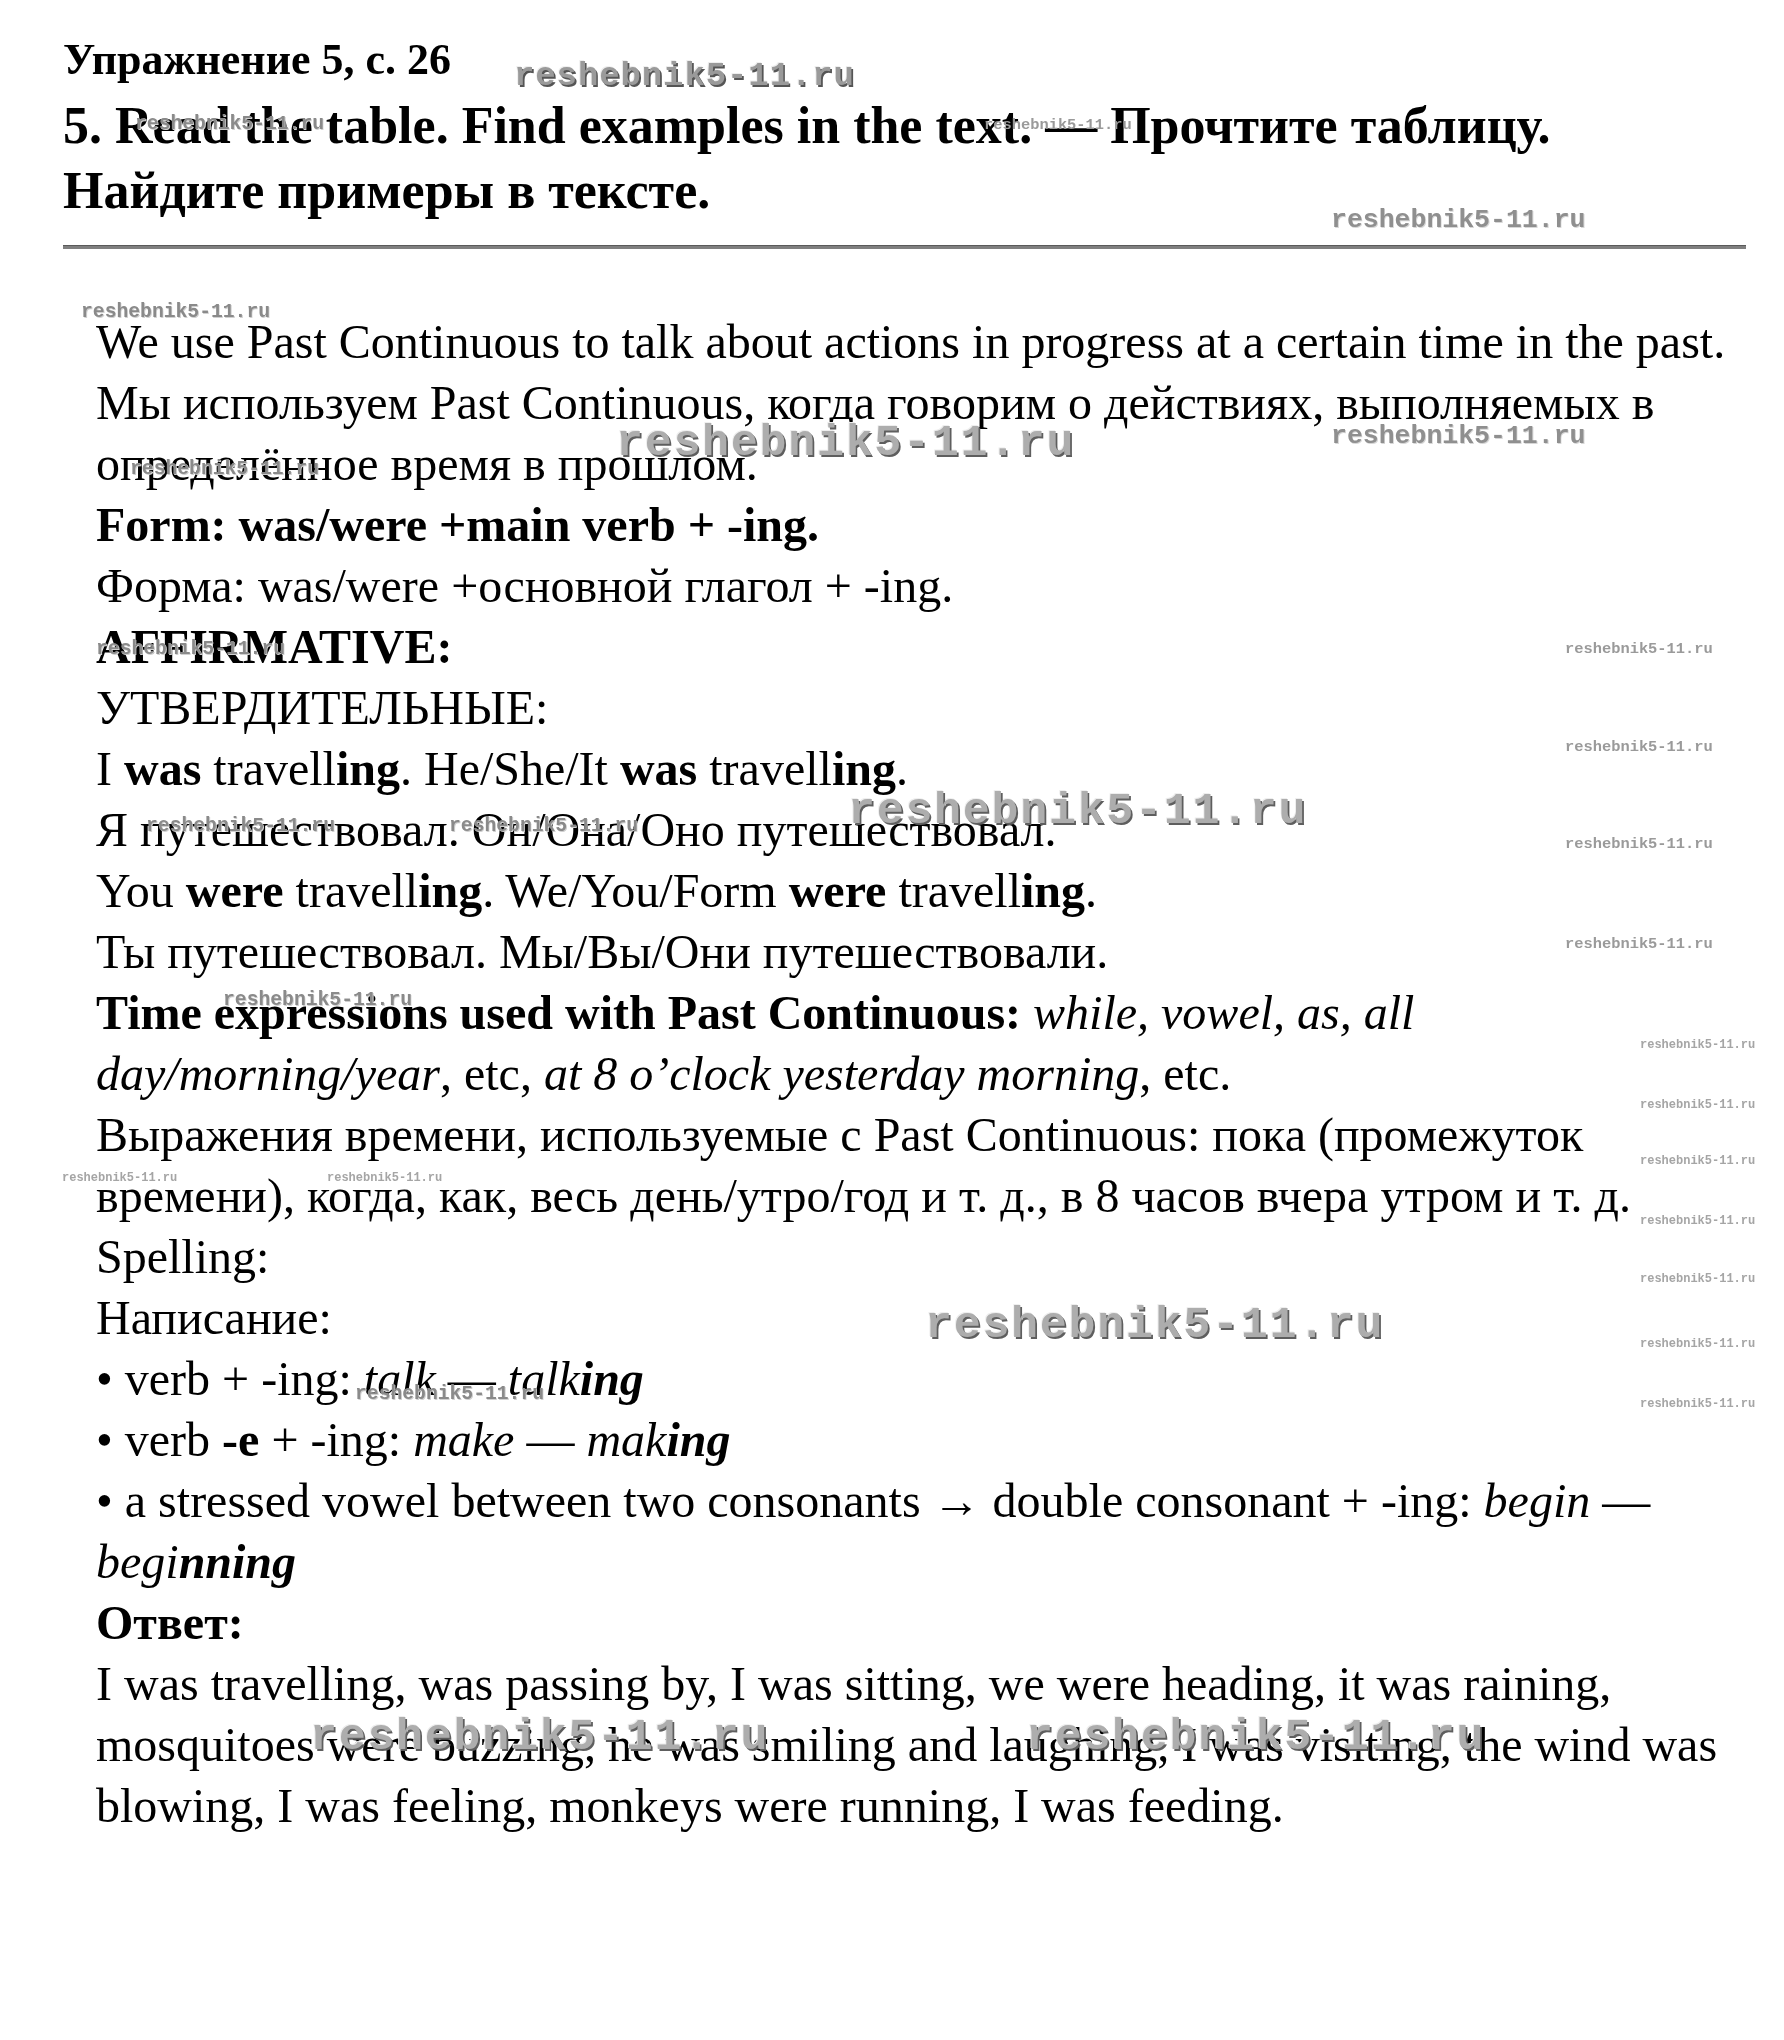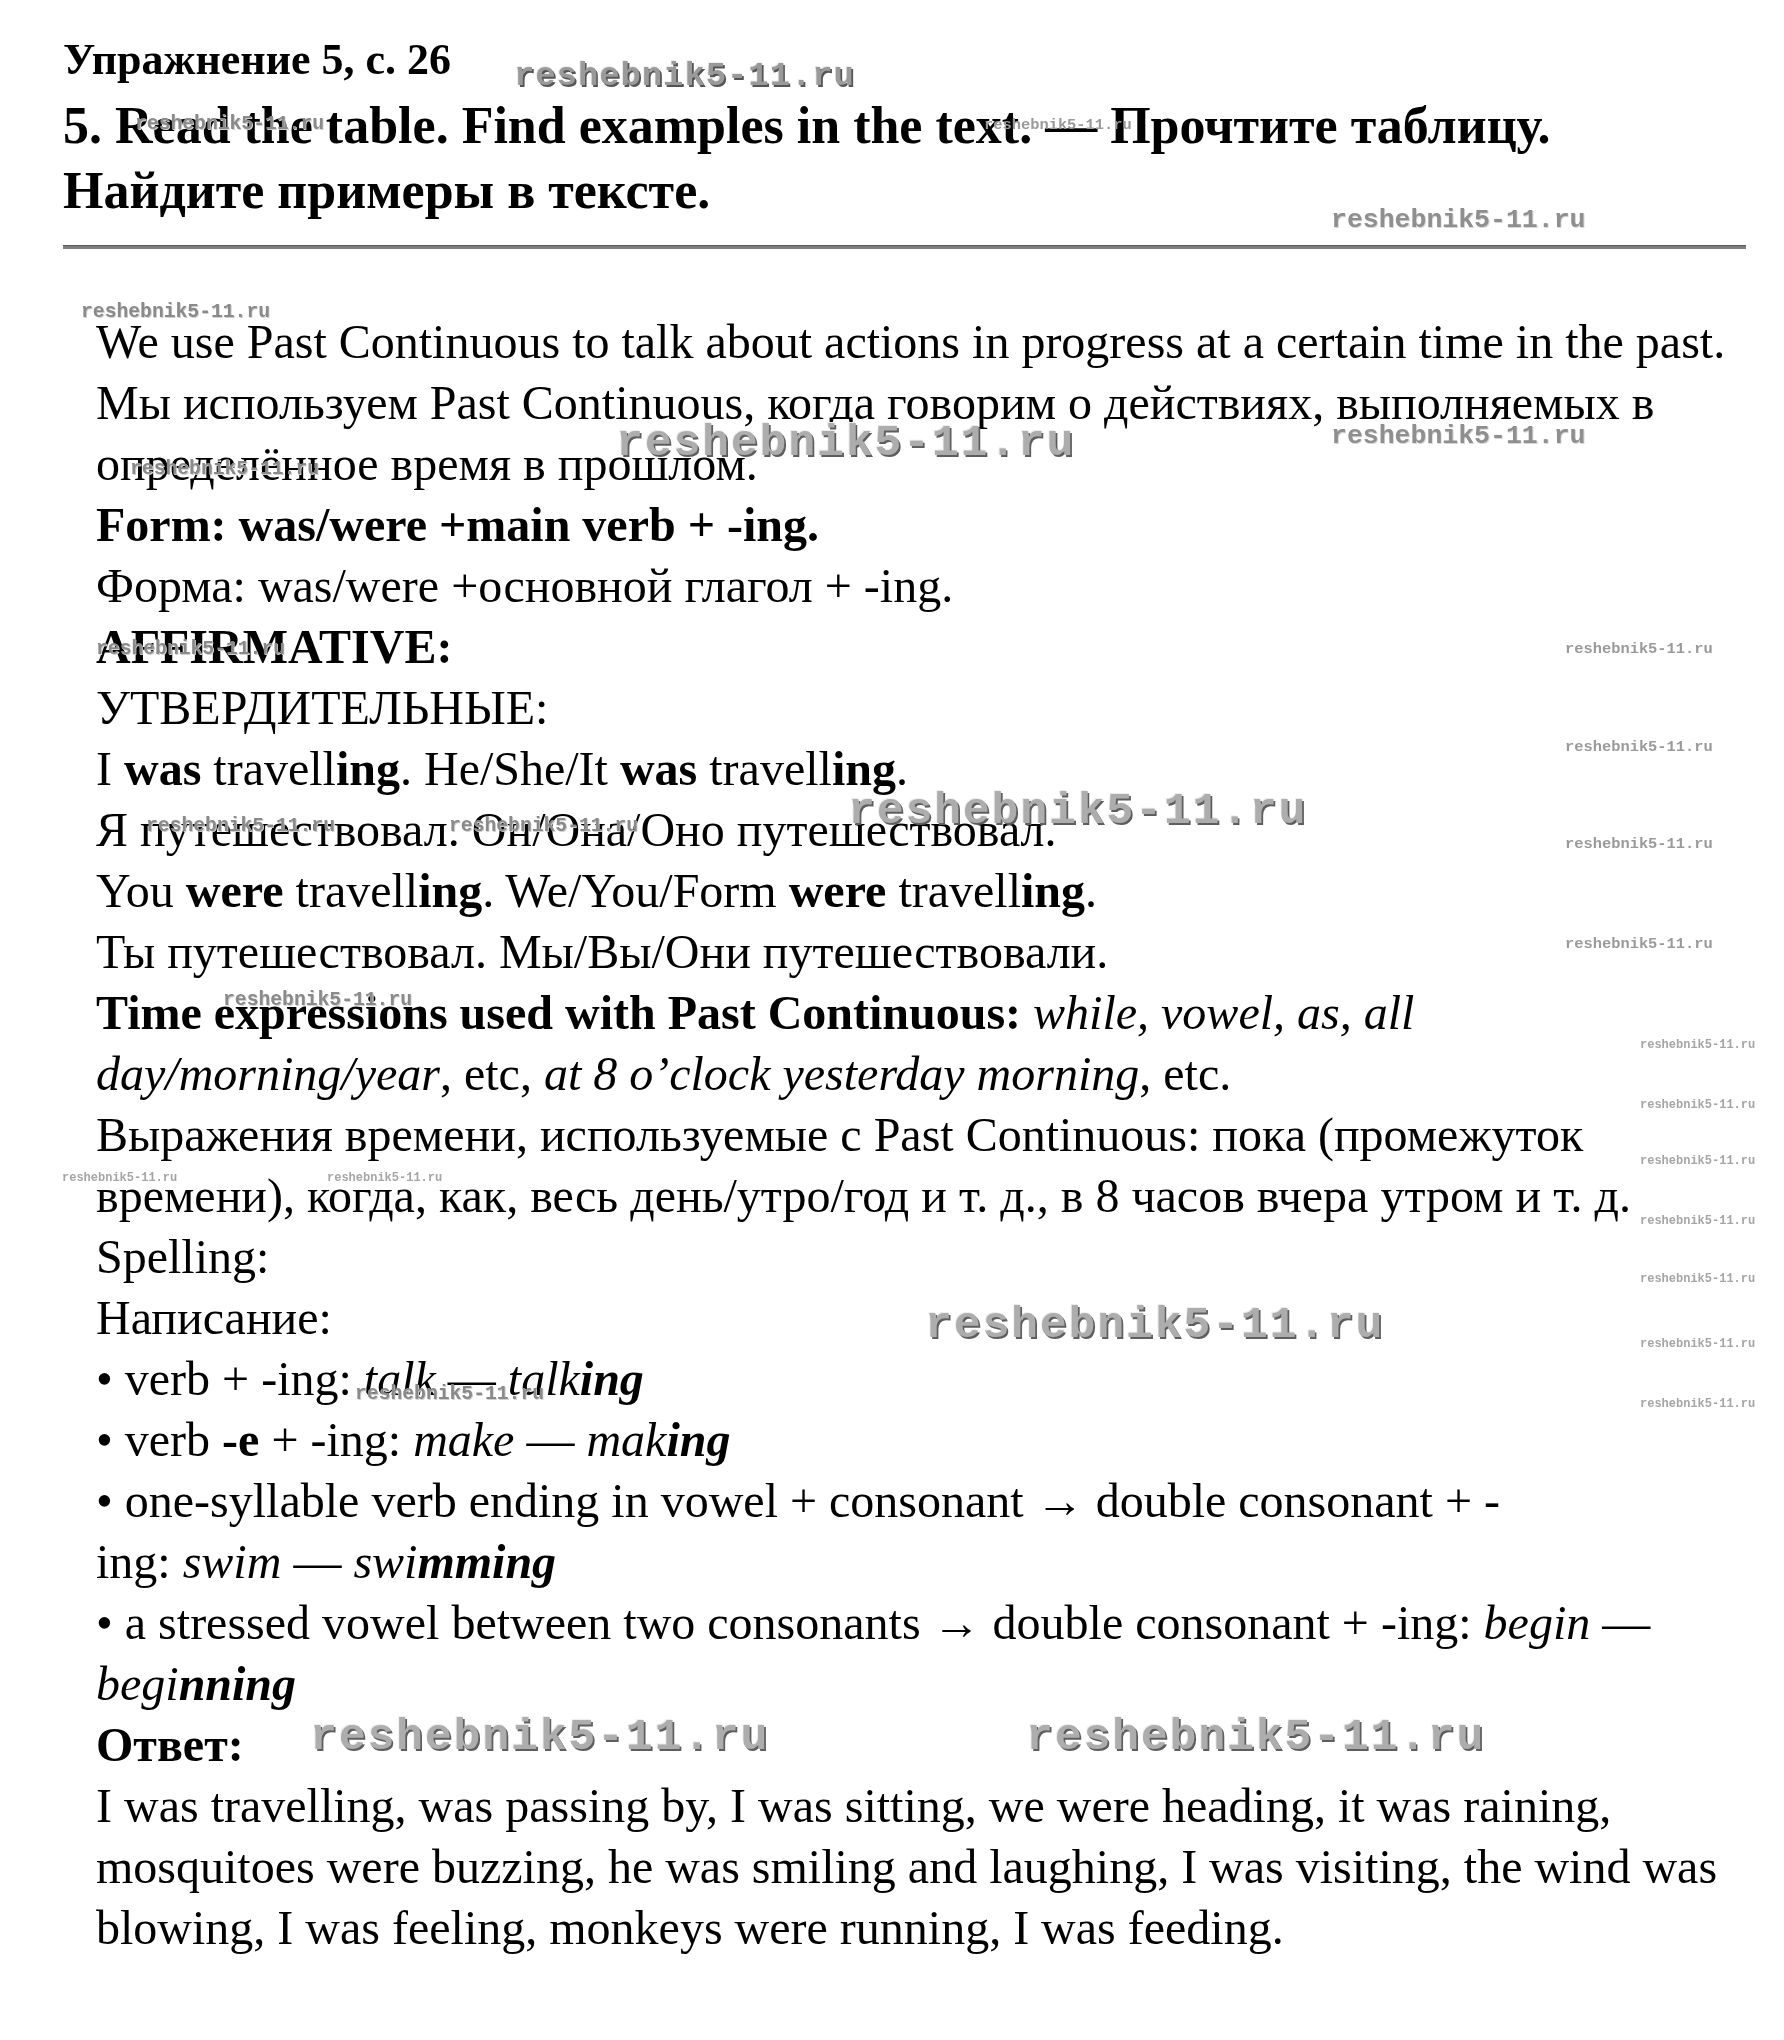"• one-syllable verb ending in" p { html: <p><span>• one-syllable verb ending in vowel + consonant → double consonant + -</span><br><span>ing: </span><i>swim</i><span> — </span><i>swi</i><span>mming</span></p> -> none }
